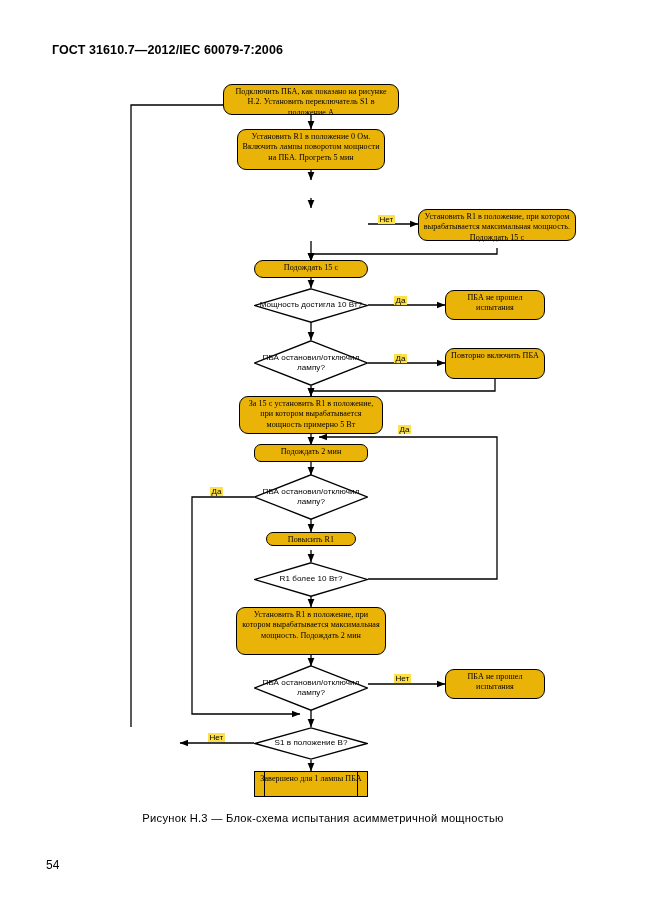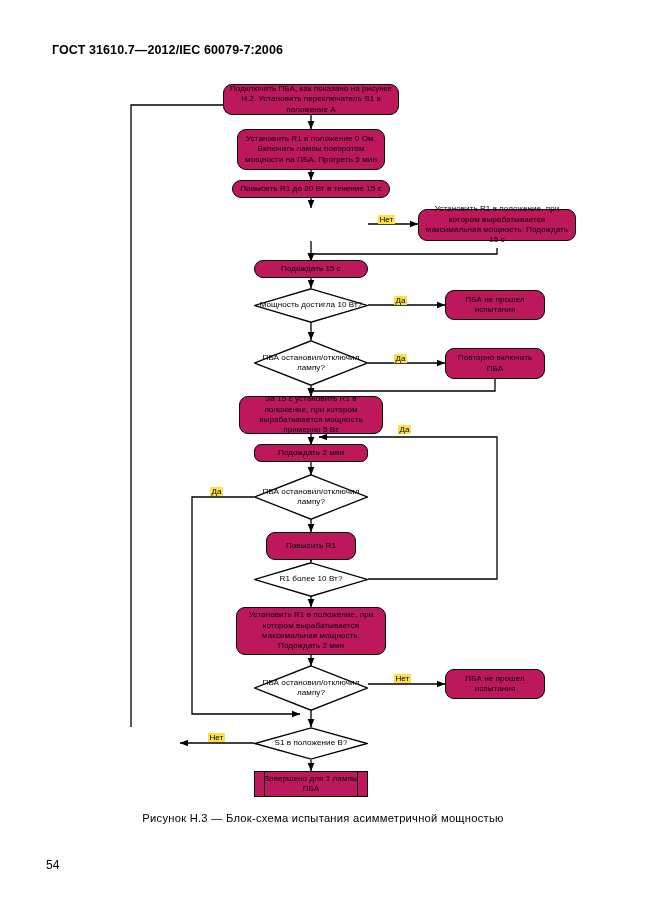"Подключить ПБА, как показано на" .node { align-items: center -> none; background: #be185d -> #eab308; font-family: none -> Liberation Serif, serif }
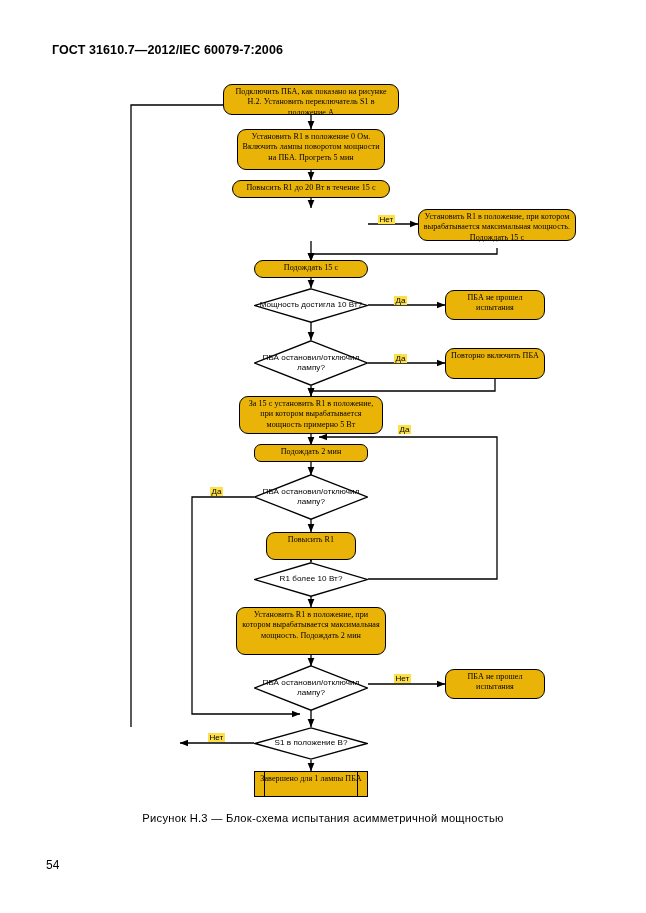"Повысить R1 до 20 Вт" div.node { html: <div> <span>Повысить R1 до 20 Вт в течение 15 с</span> </div> -> none }
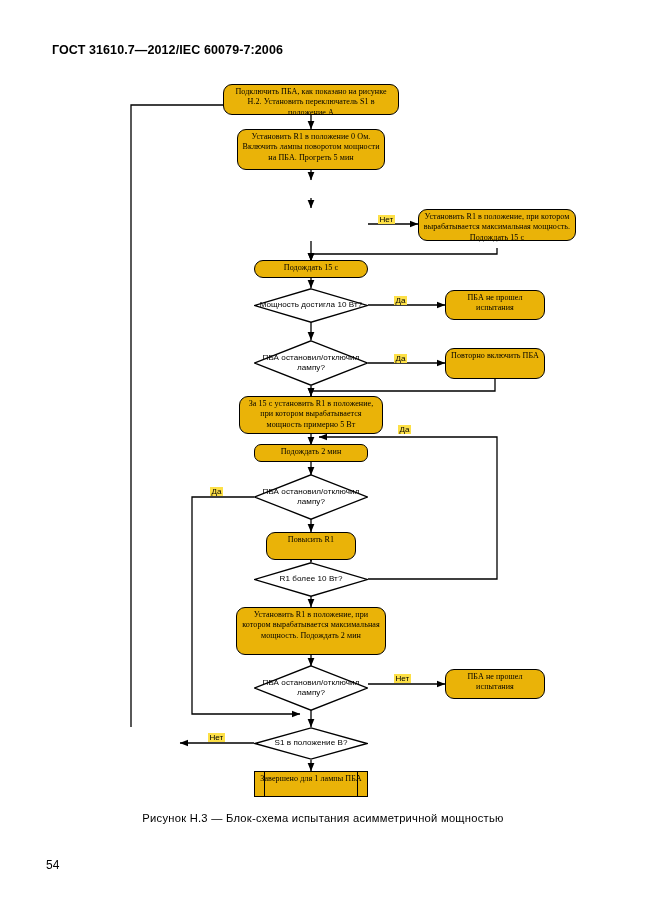"Повысить R1" div.node { height: 28px -> 14px }
